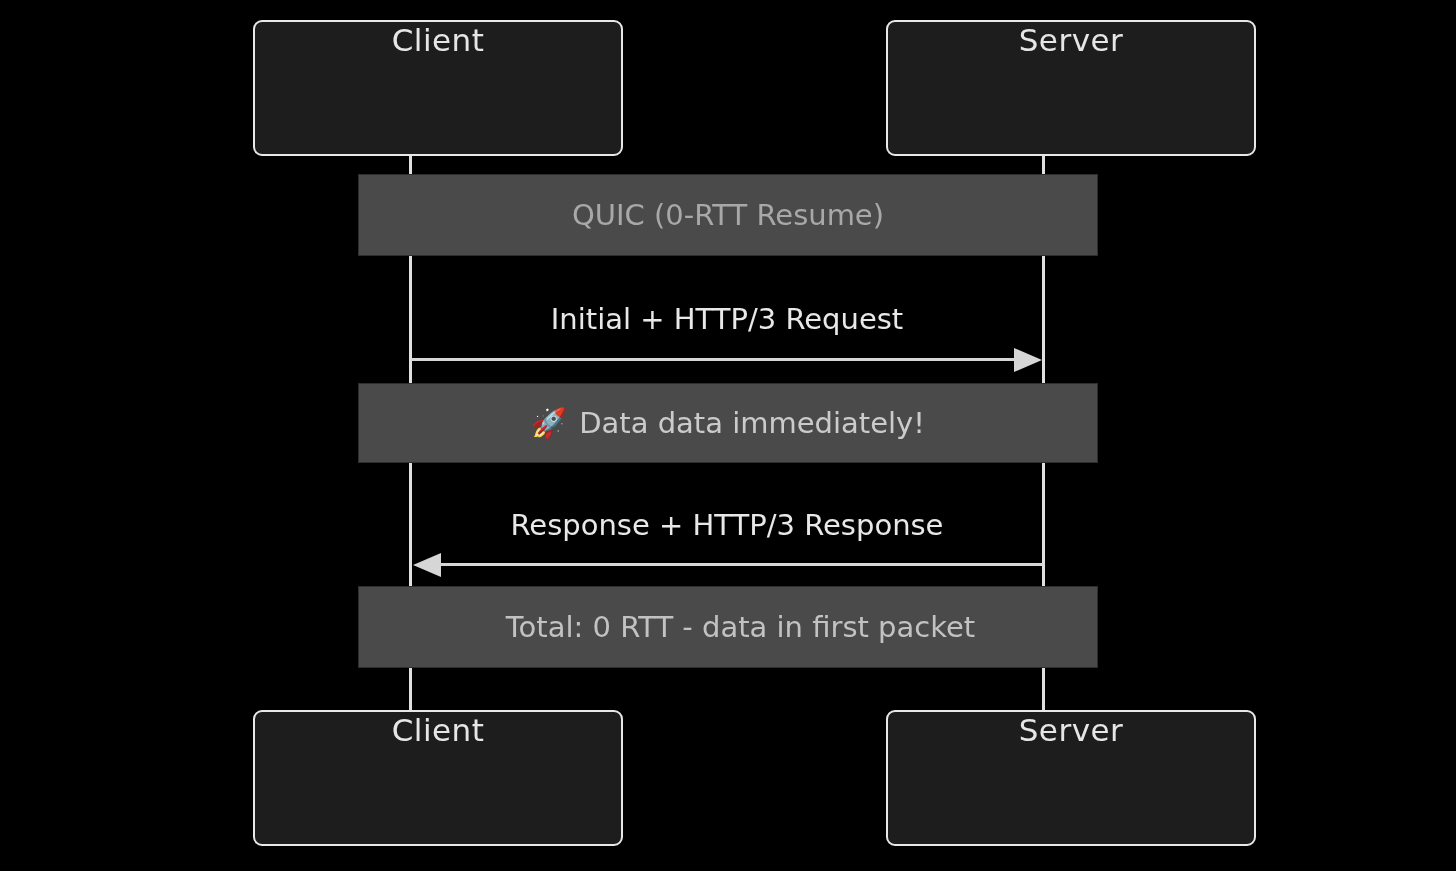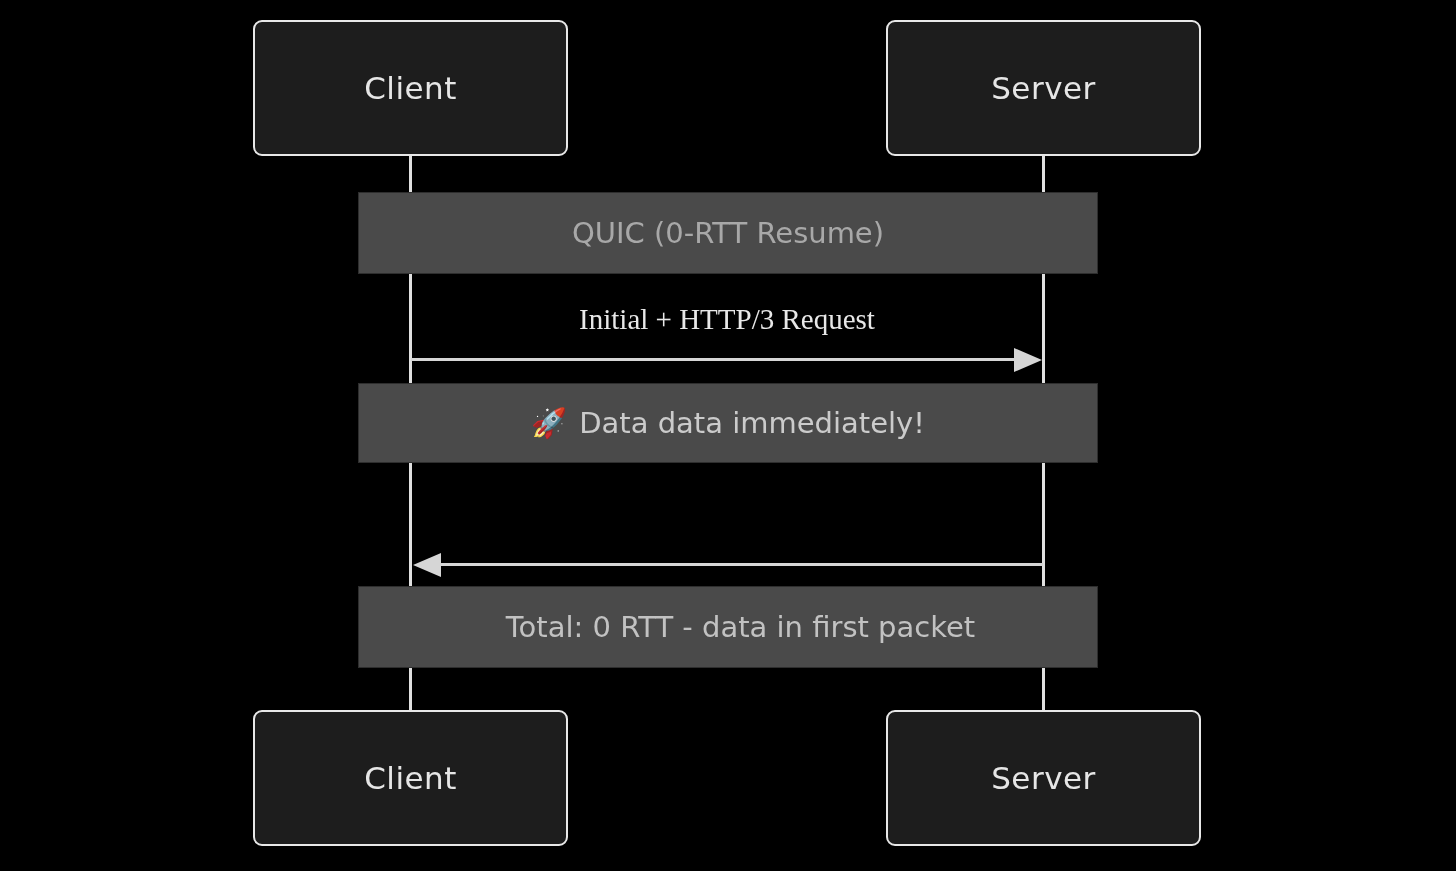"Client" .actor-box { align-items: center -> none; width: 315px -> 370px }
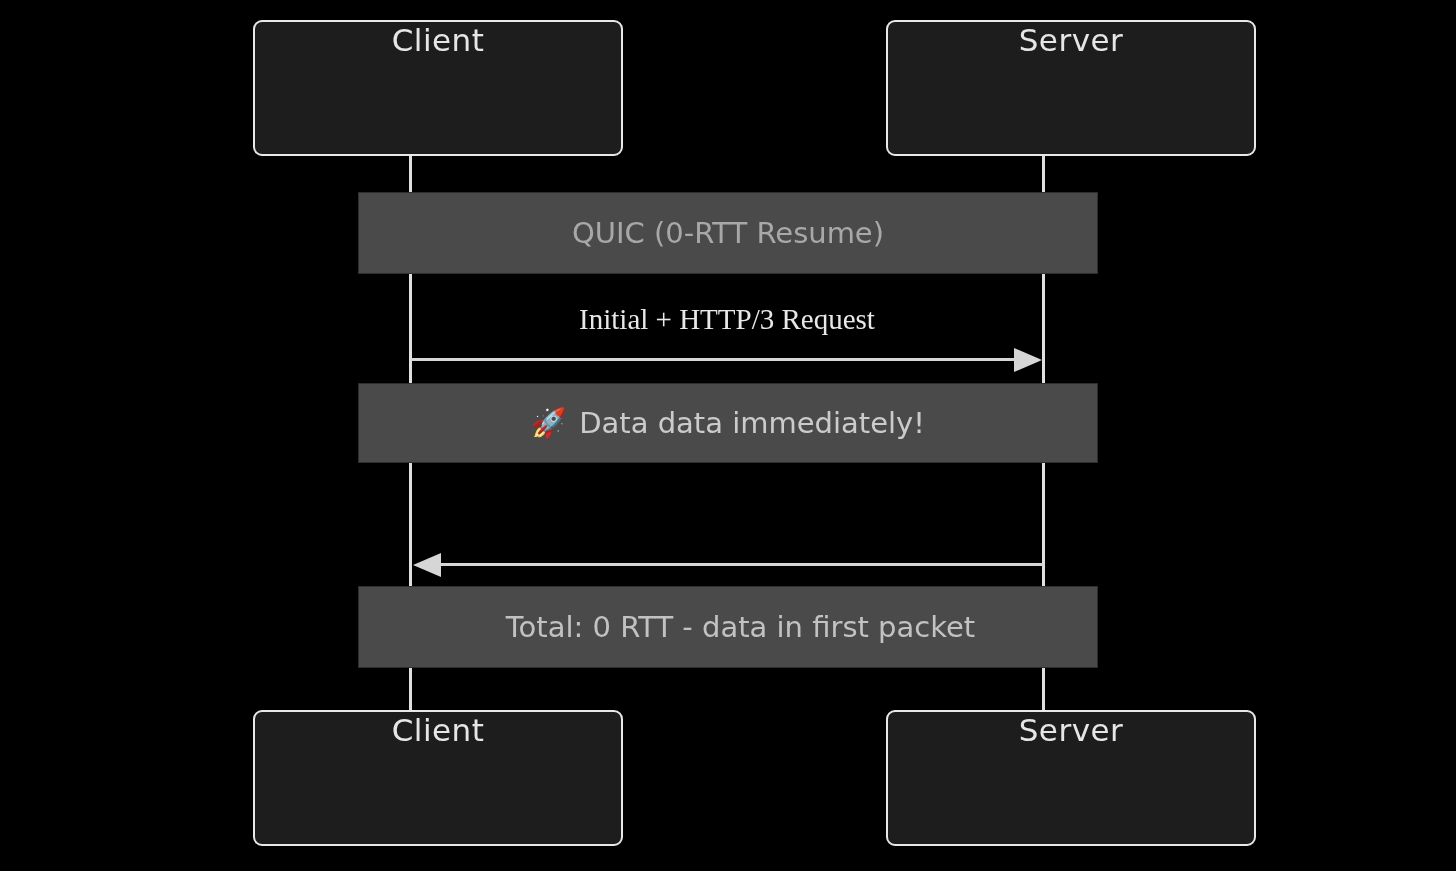"QUIC (0-RTT Resume)" .banner-1 { top: 192px -> 174px }
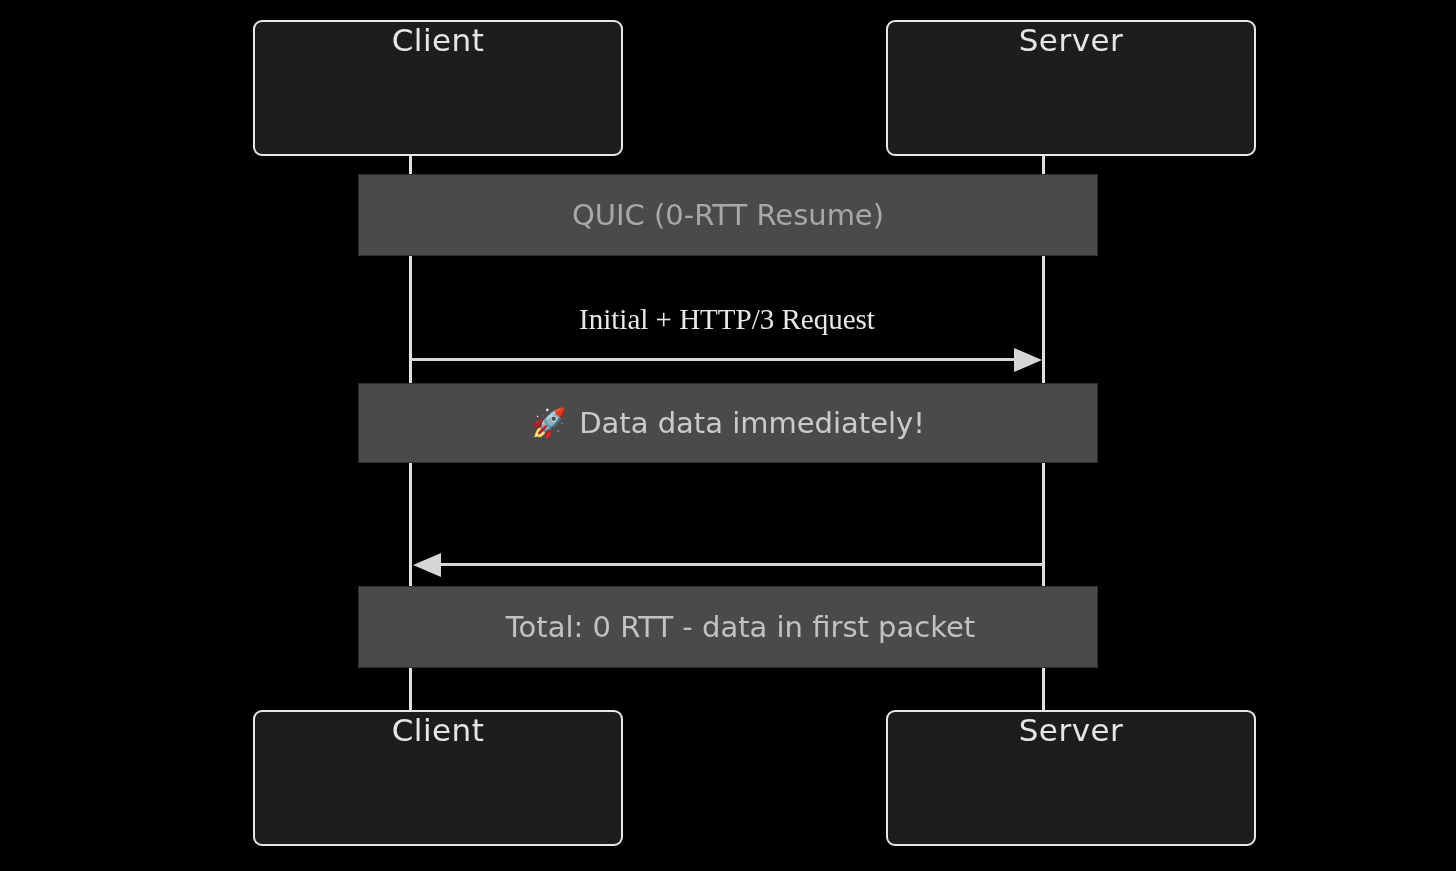"Initial + HTTP/3 Request" .message-label { font-family: Liberation Serif, serif -> none }
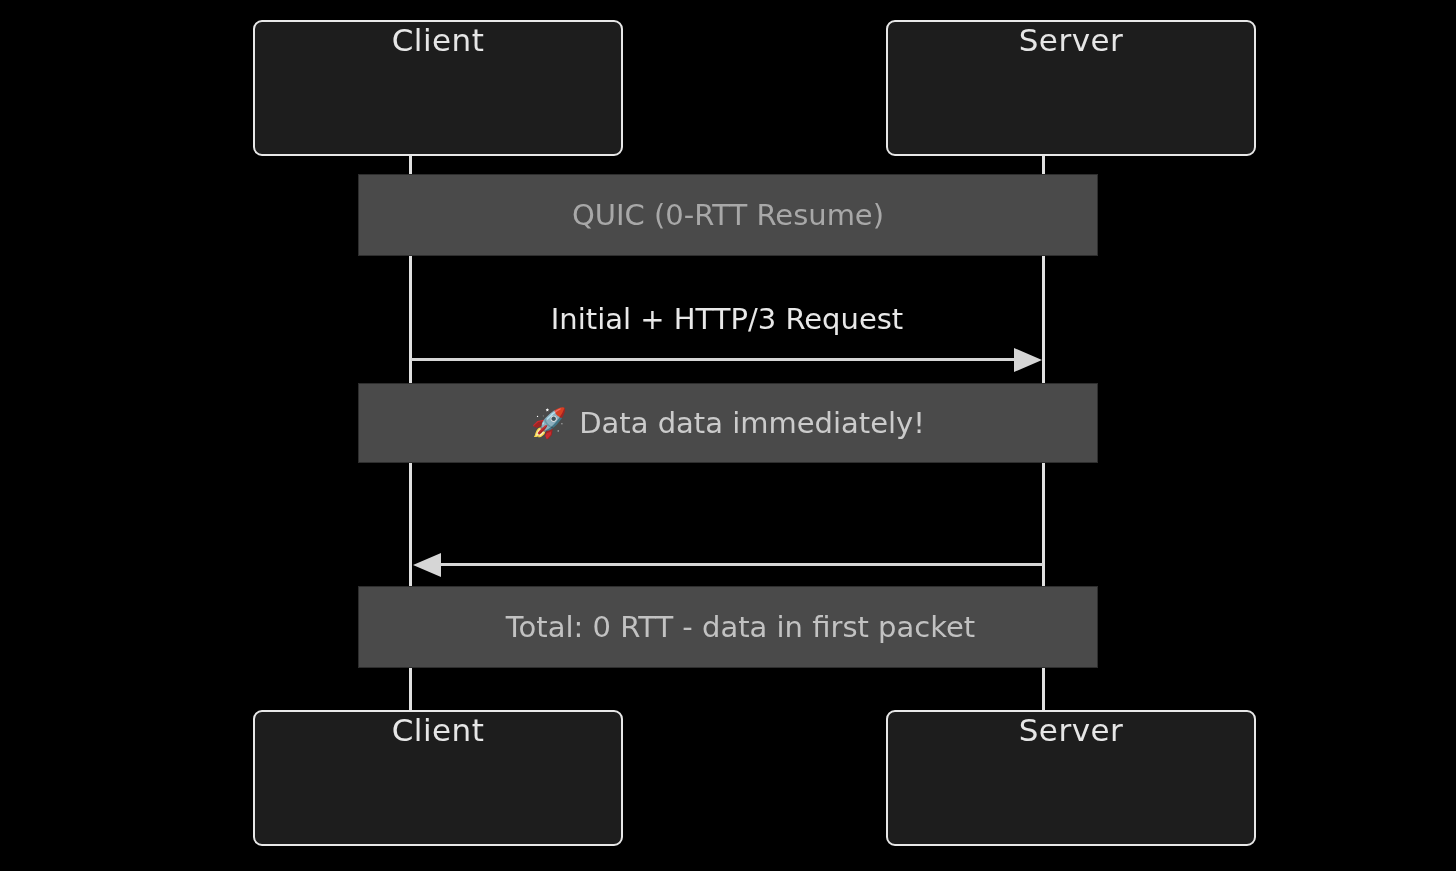"Response + HTTP/3 Response" div.message-label { html: none -> <div>Response + HTTP/3 Response</div> }
